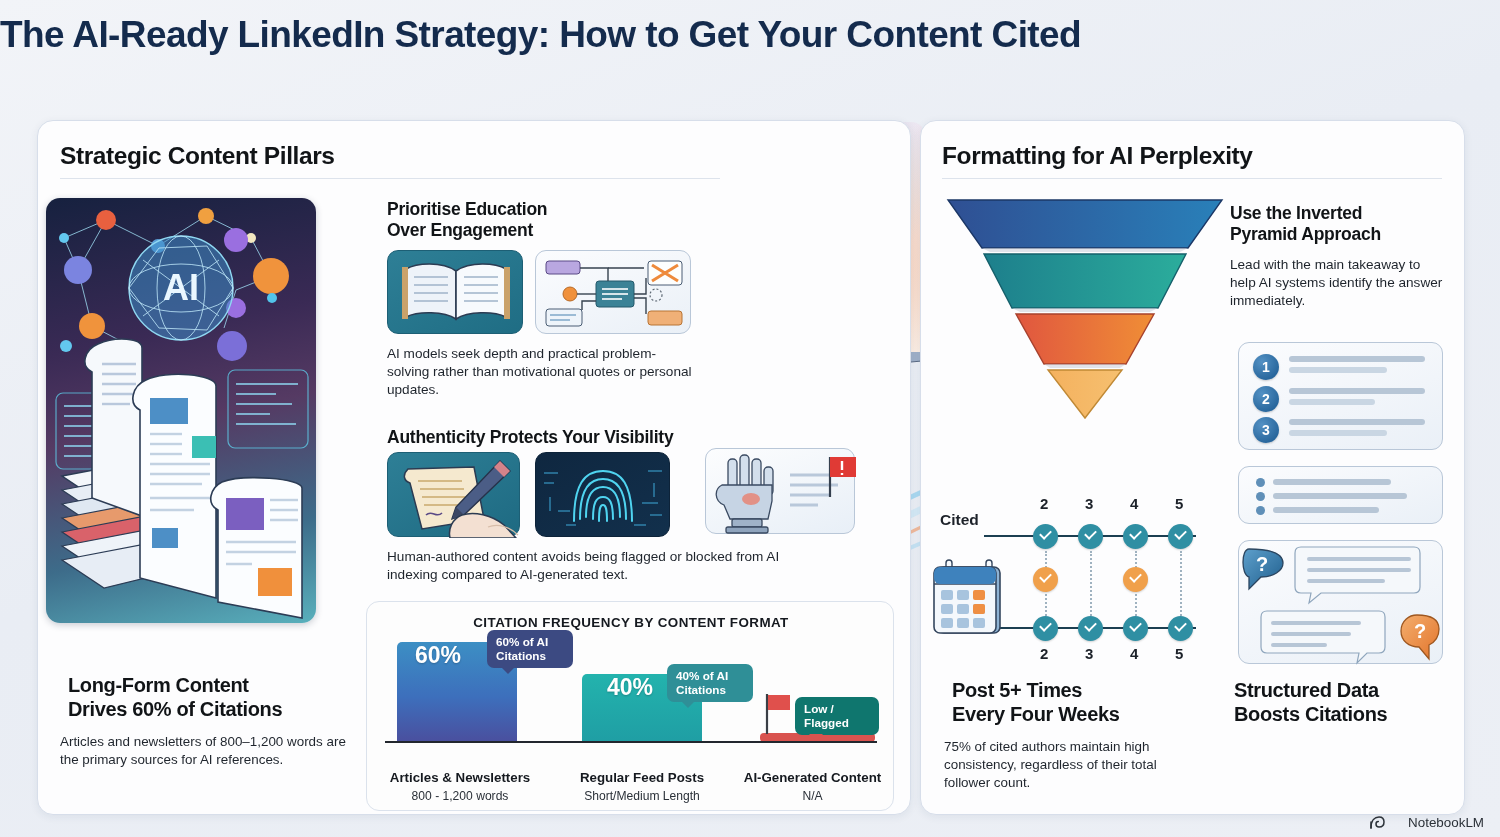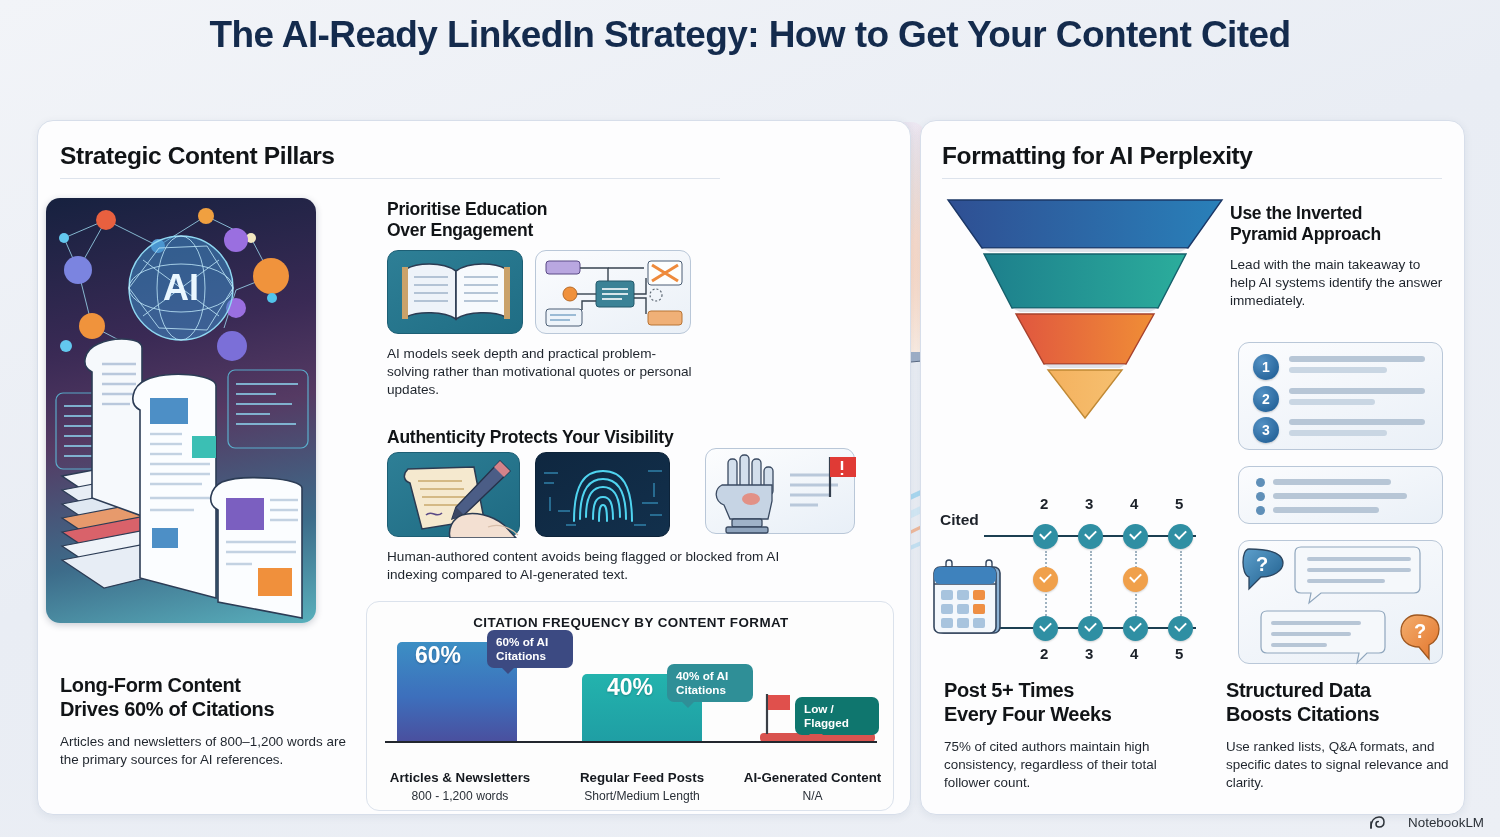"The AI-Ready LinkedIn Strategy: How" .hdr { text-align: center -> none }
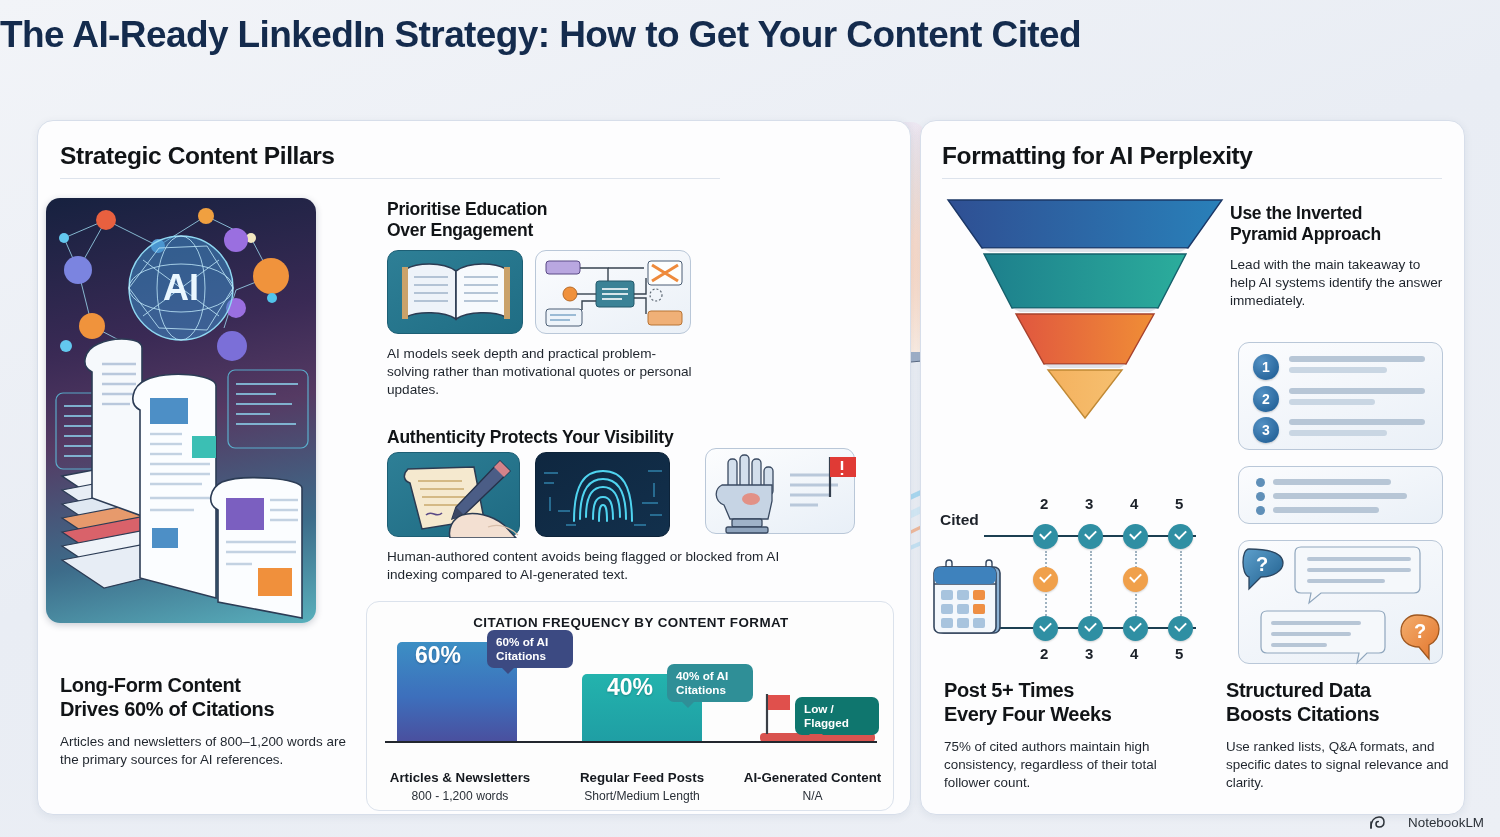"Long-Form Content" .bt-h { margin-left: none -> 8px }
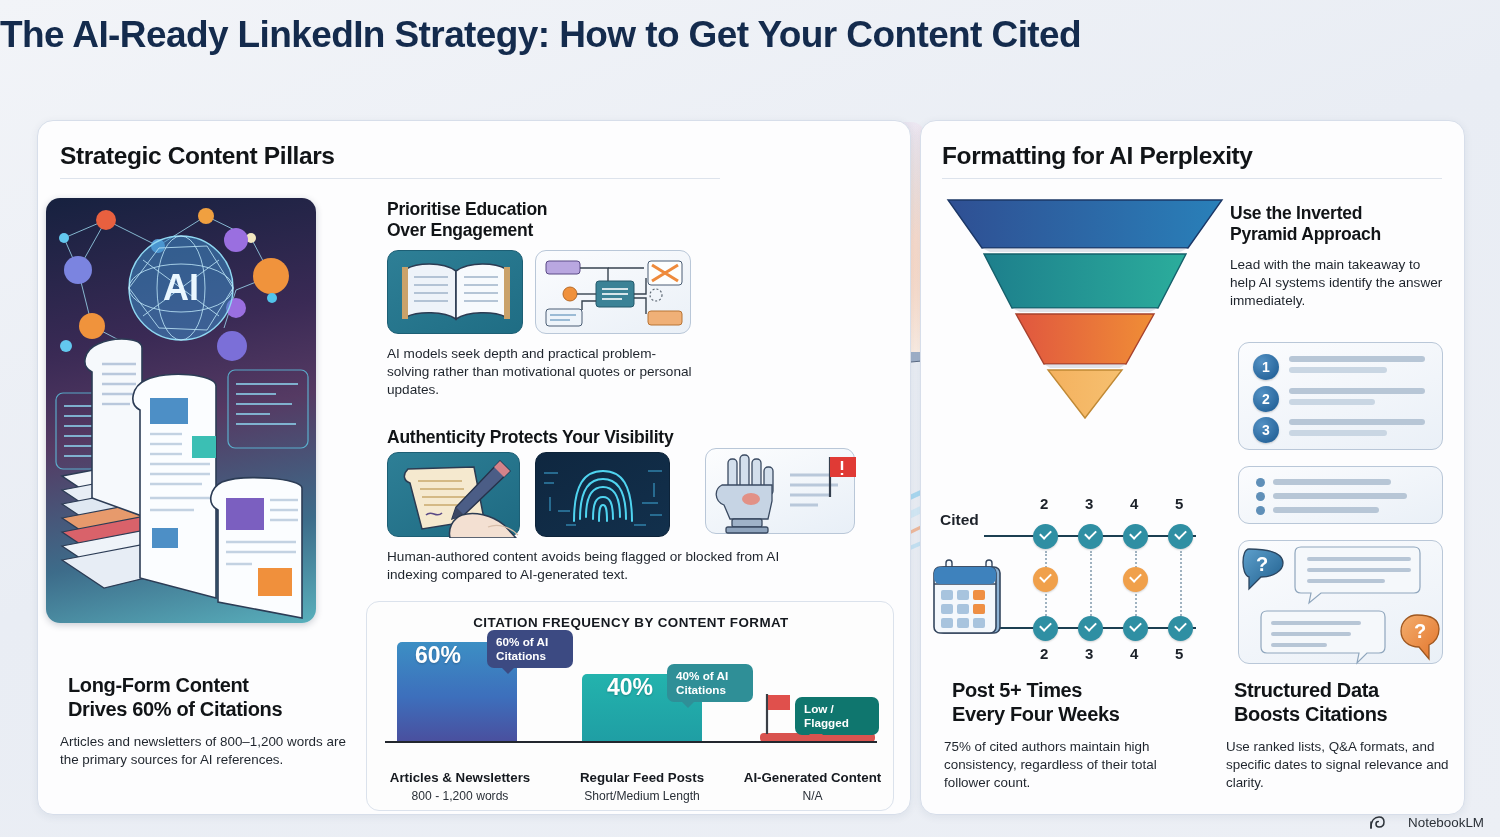"Use ranked lists, Q&A formats," div.bt-p { html: <div>Use ranked lists, Q&amp;A formats, and specific dates to signal relevance and clarity.</div> -> none }
